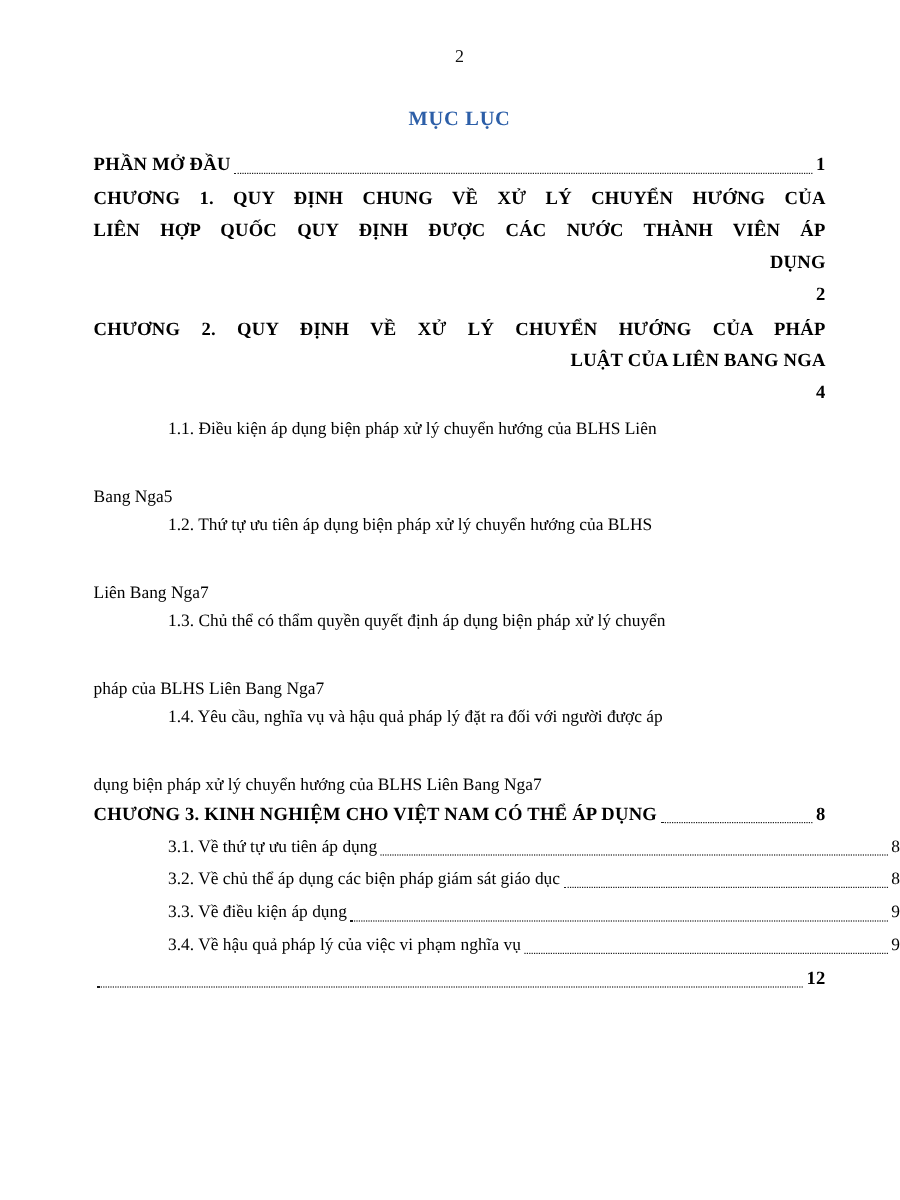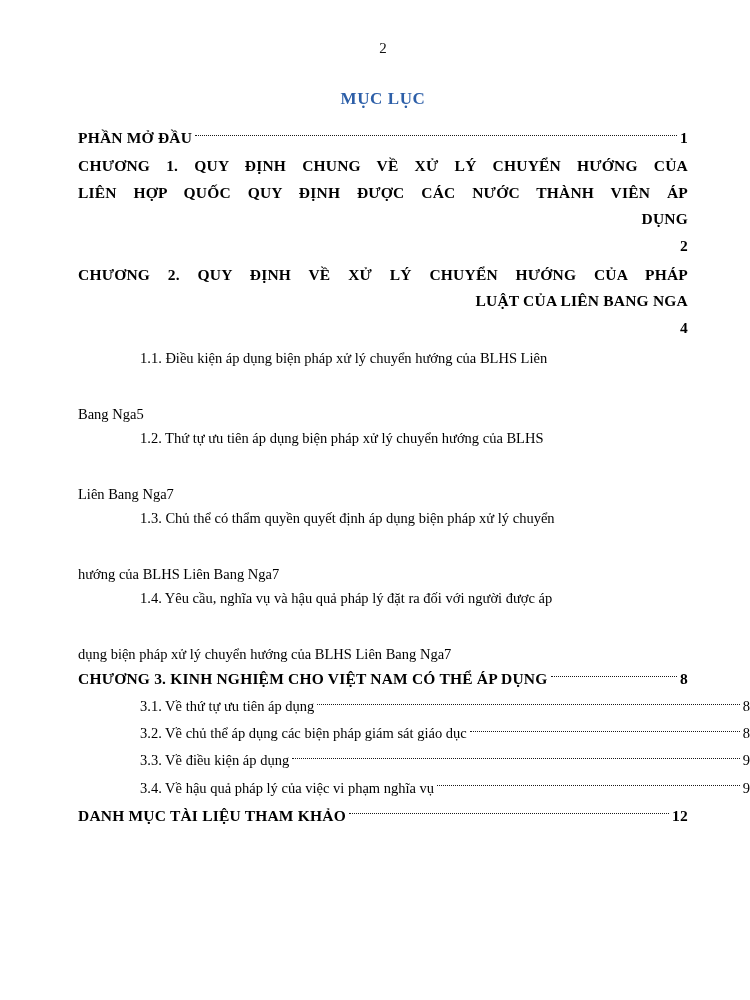"PHẦN MỞ ĐẦU" .entry { align-items: center -> flex-end }
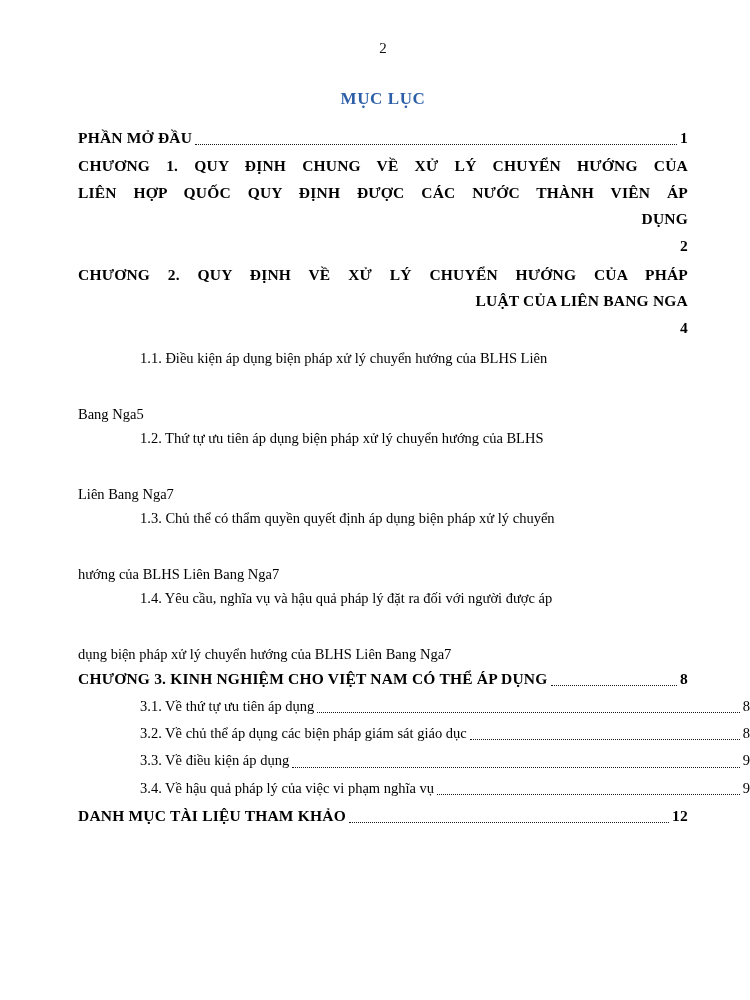"hướng của BLHS Liên Bang" span.txt { text: hướng -> pháp }
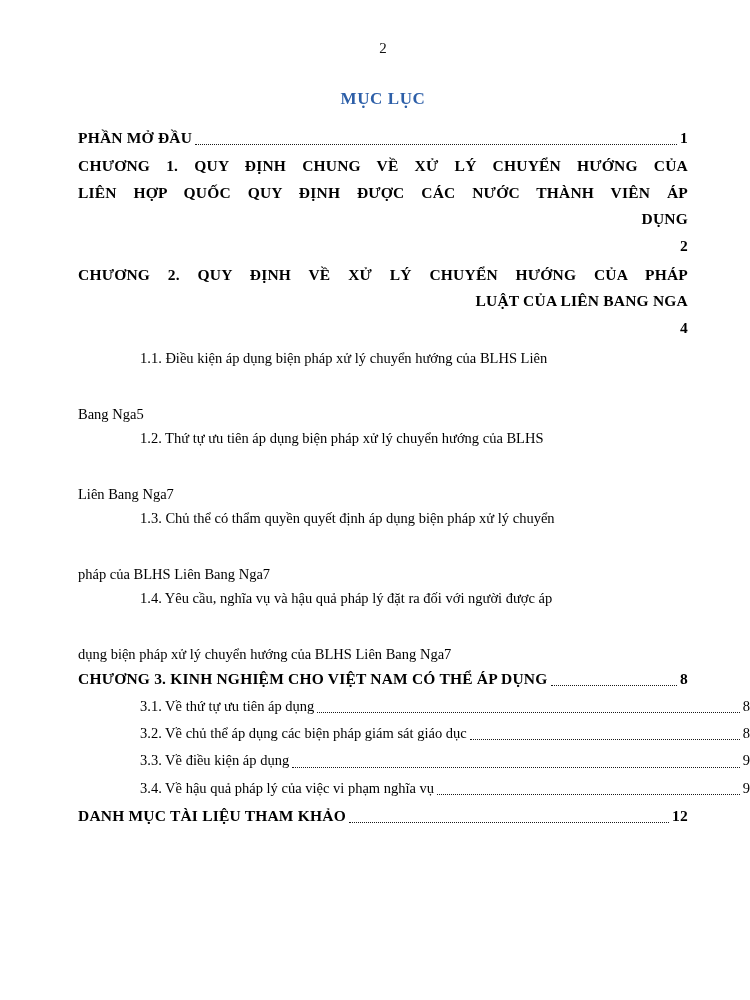"DANH MỤC TÀI LIỆU THAM" span.txt { html: <span>DANH MỤC TÀI LIỆU THAM KHẢO</span> -> none }
